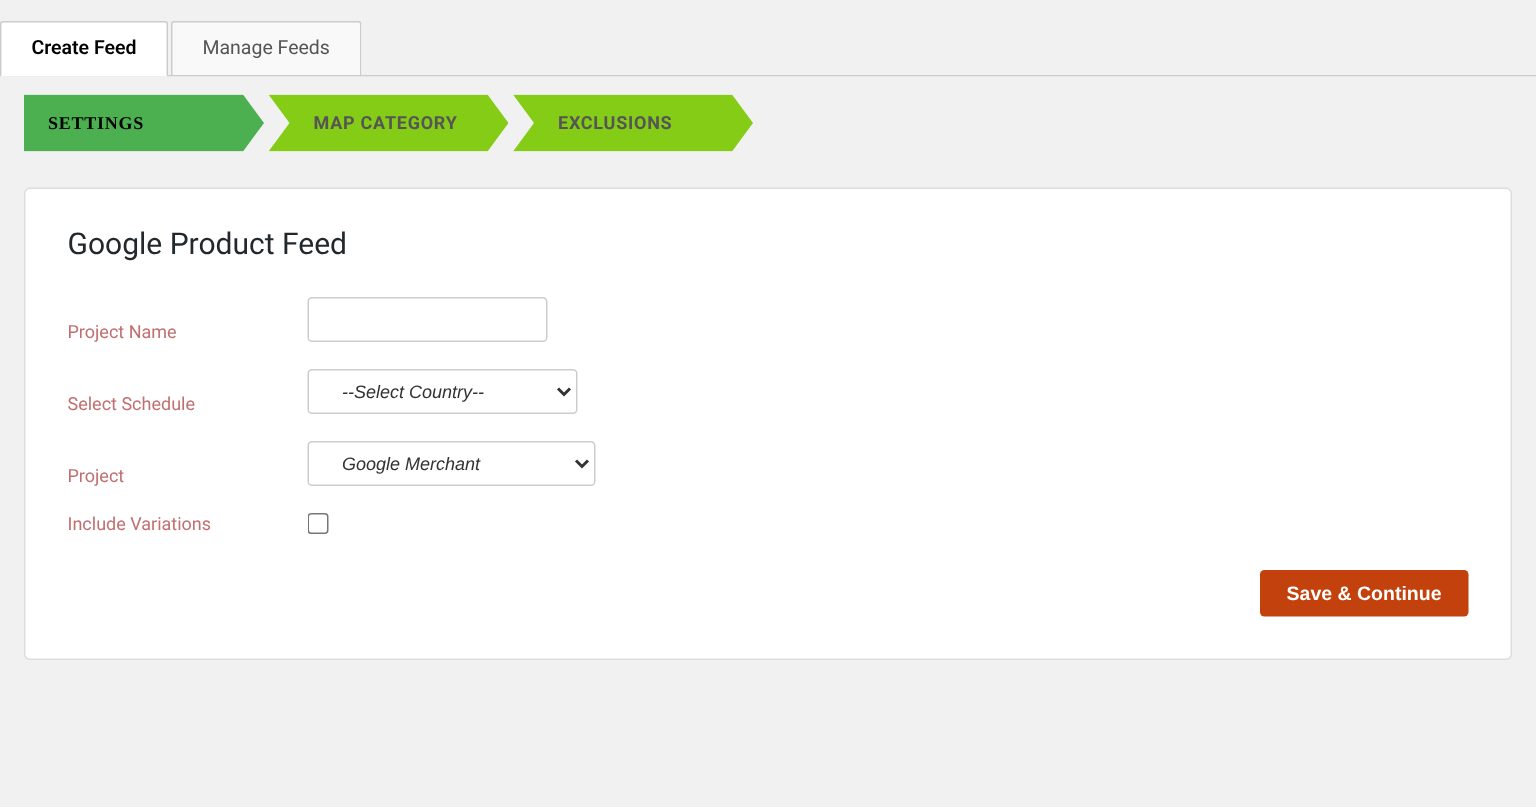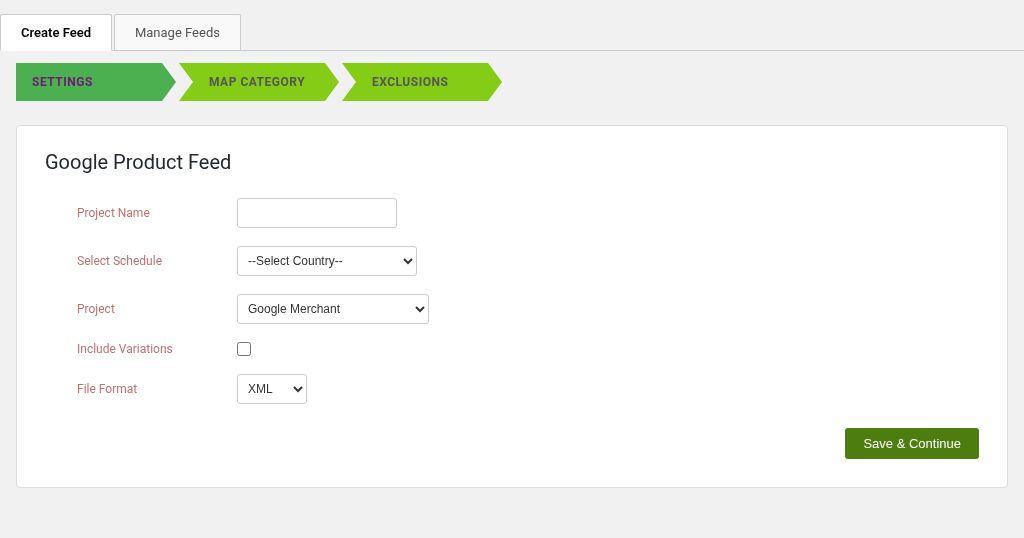"SETTINGS" .step.active { color: #701a75 -> #000000; font-family: none -> Liberation Serif, serif }
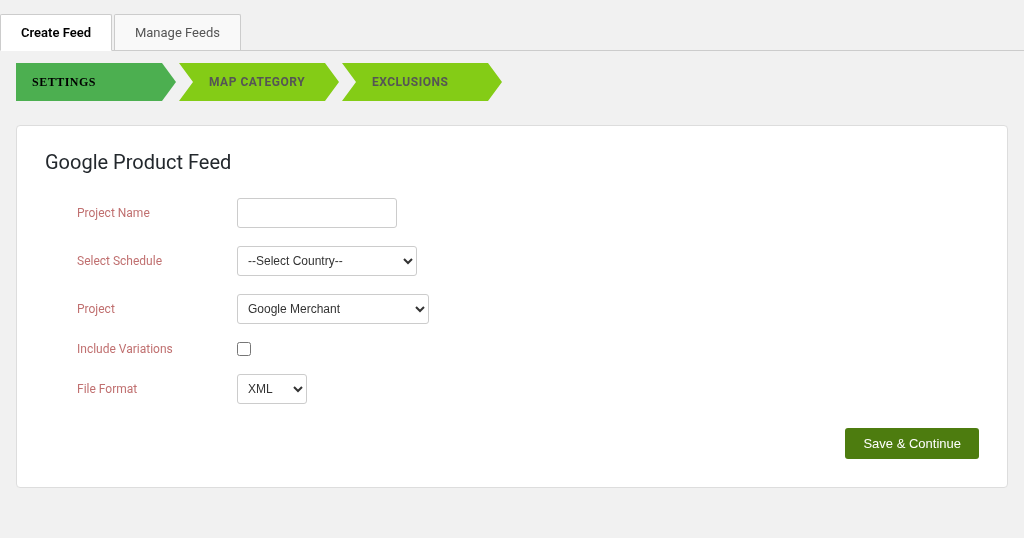"Project Name" .form-row { align-items: center -> flex-end; margin-left: 32px -> none }
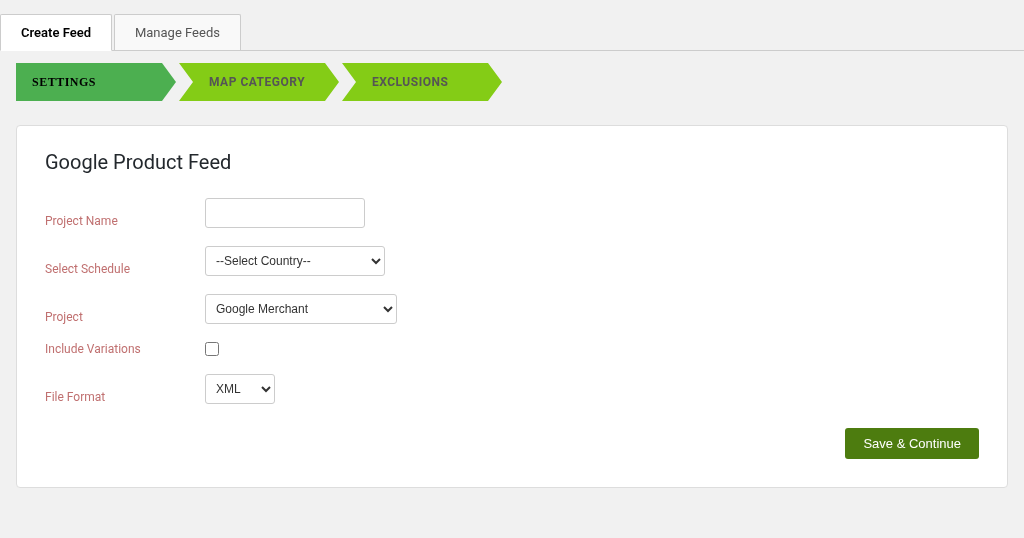"--Select Country--" select.form-control { font-style: none -> italic; padding: 4px 6px -> 4px 18px }
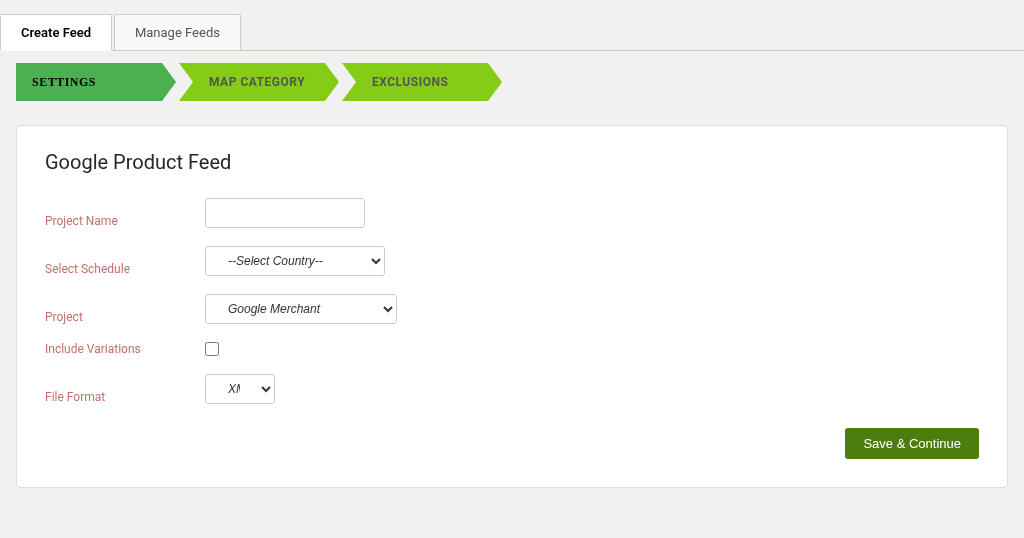"File Format" div.form-row { html: <div> <label>File Format</label> <select> <option>XML</option> <option>CSV</option> <option>TSV</option> </select> </div> -> none }
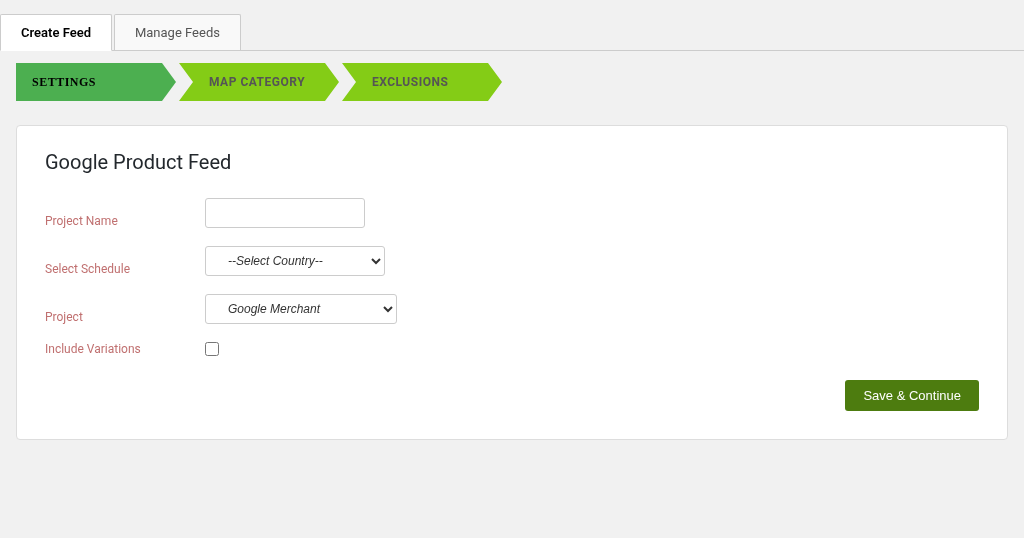"Save & Continue" .btn-save { background: #4d7c0f -> #c2410c; font-weight: 400 -> 700 }
